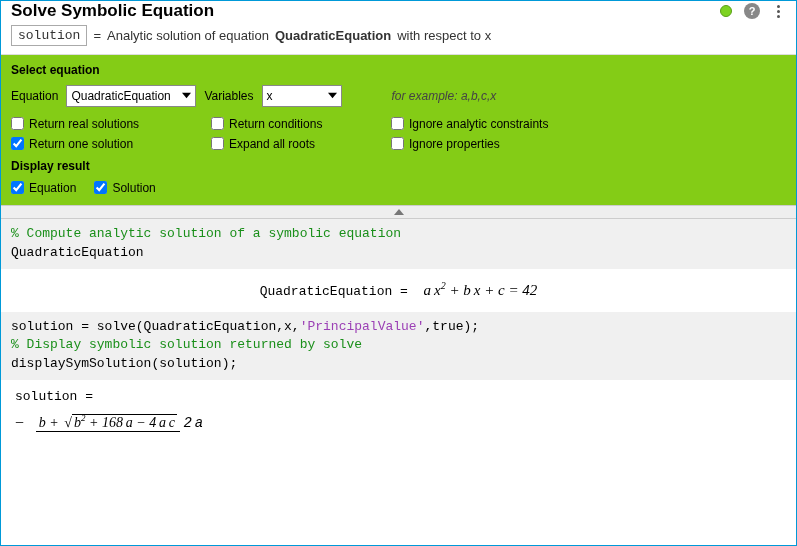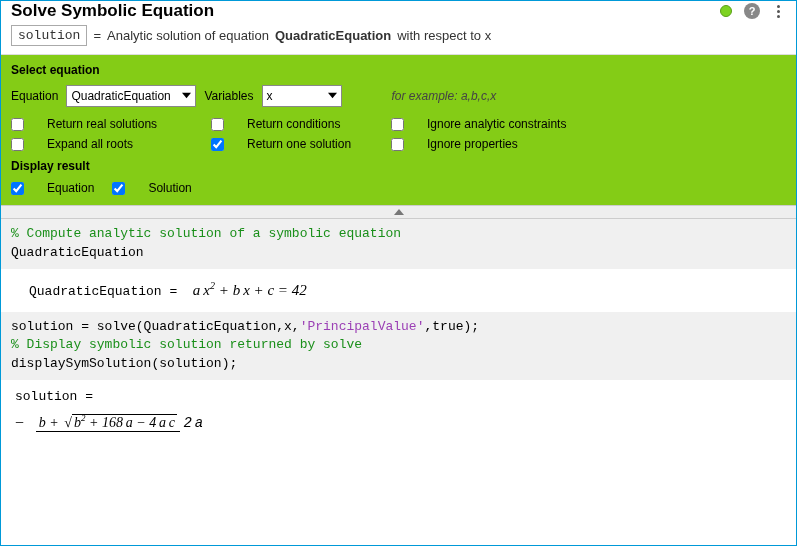"Return real solutions" .chk { align-items: flex-end -> flex-start; gap: 23px -> 5px }
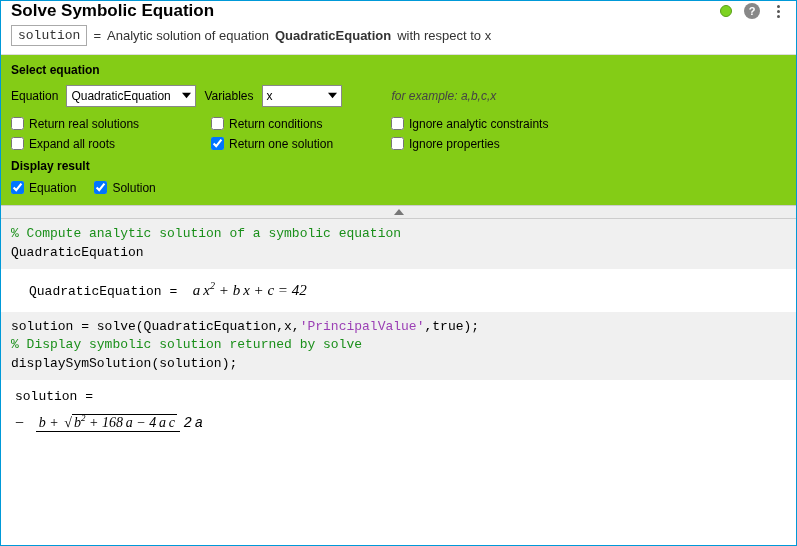"Expand all roots" label.chk { order: before "Return one solution" -> after "Return one solution" }
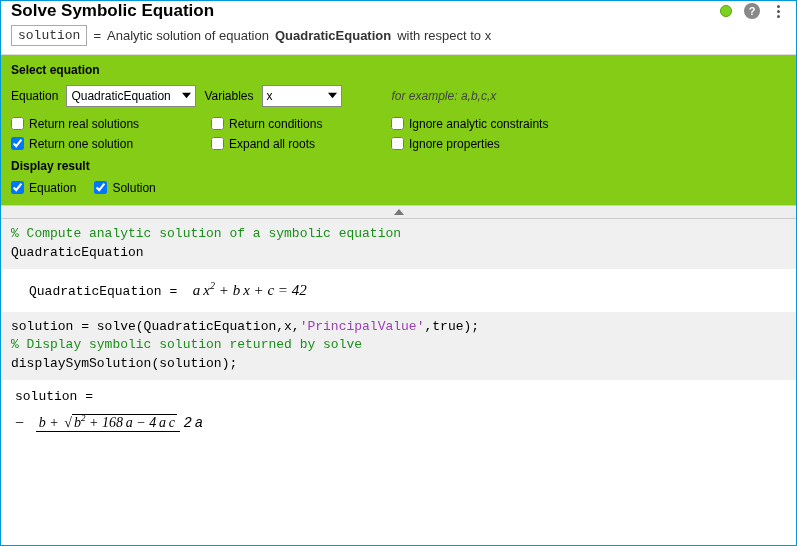"QuadraticEquation = a x2 +" .eqline { padding: 10px 28px -> 10px 14px; text-align: none -> center }
